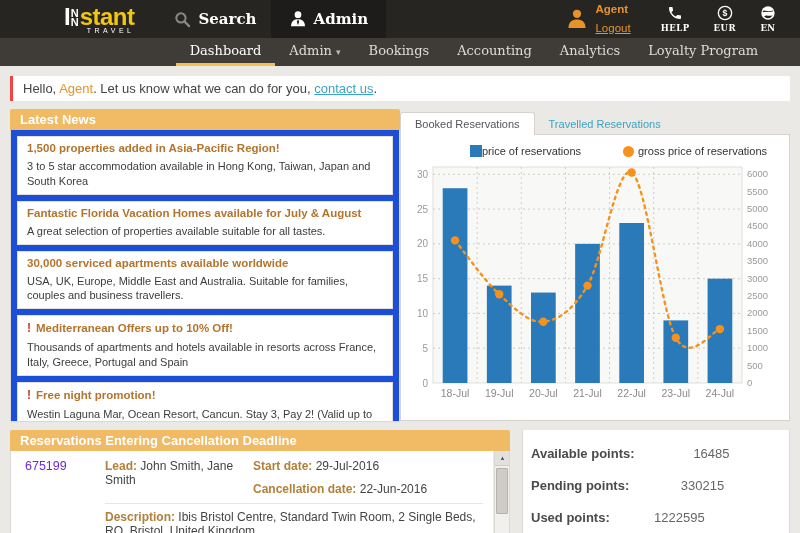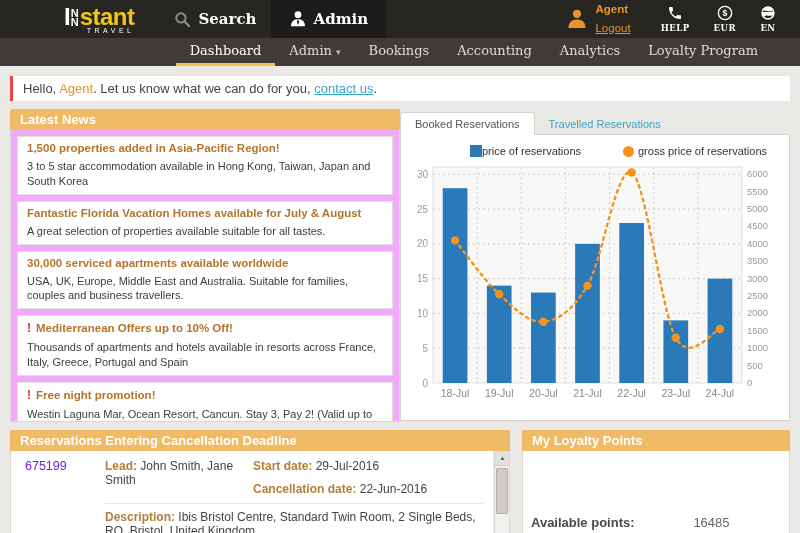"1,500 properties added in Asia-Pacific" .news-body { background: #f0abfc -> #1d4ed8 }
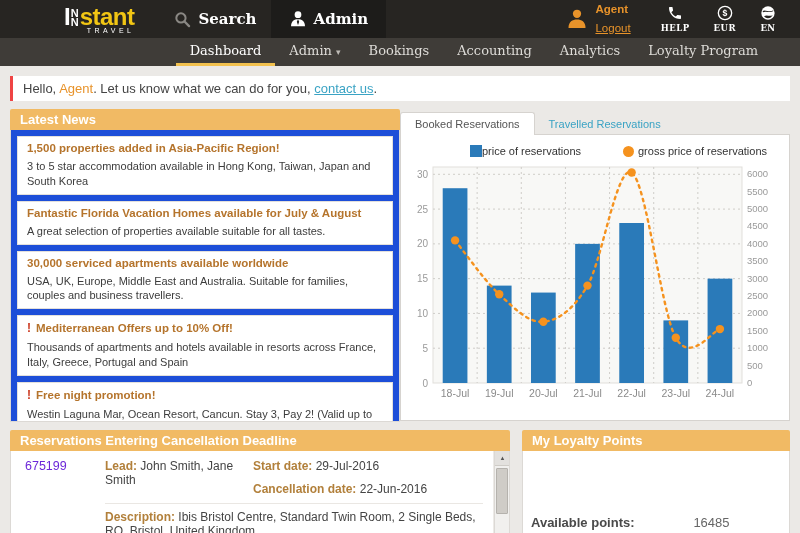"My Loyalty Points" div.panel-head { html: <div>My Loyalty Points</div> -> none }
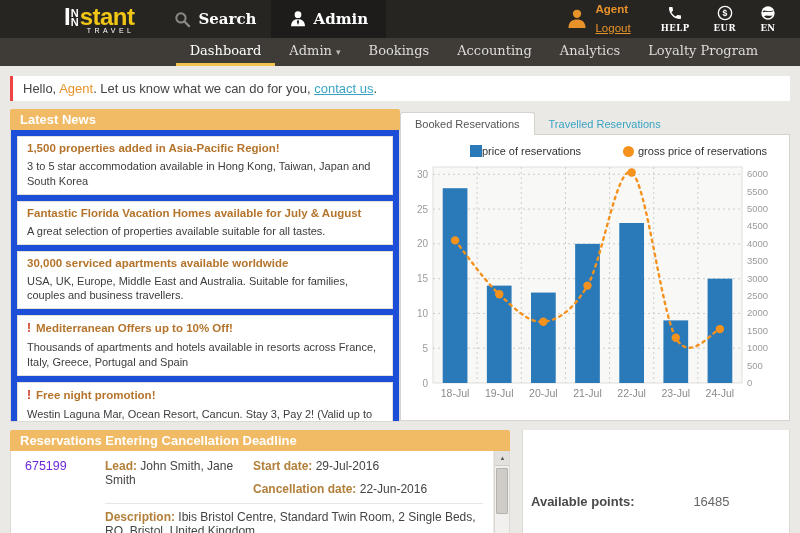"16485" .loy-value { margin-top: 48px -> none }
